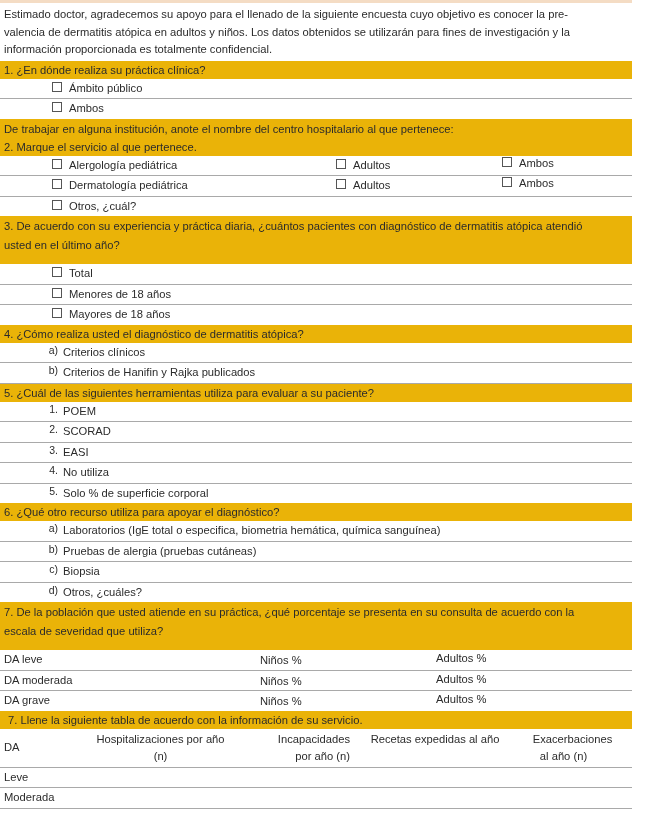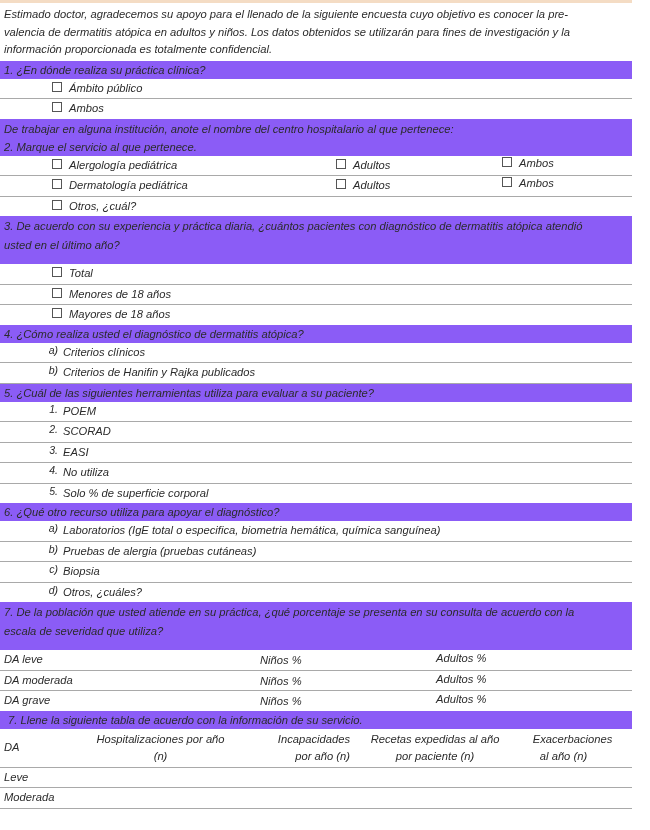"Estimado doctor, agradecemos su apoyo" .page { font-style: italic -> none }
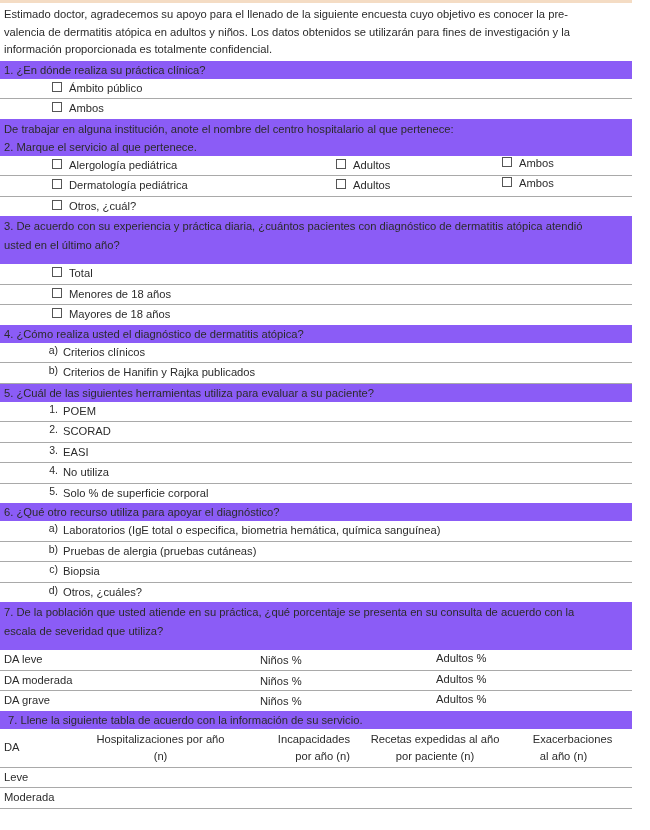"1. ¿En dónde realiza su" .q { background: #8b5cf6 -> #eab308 }
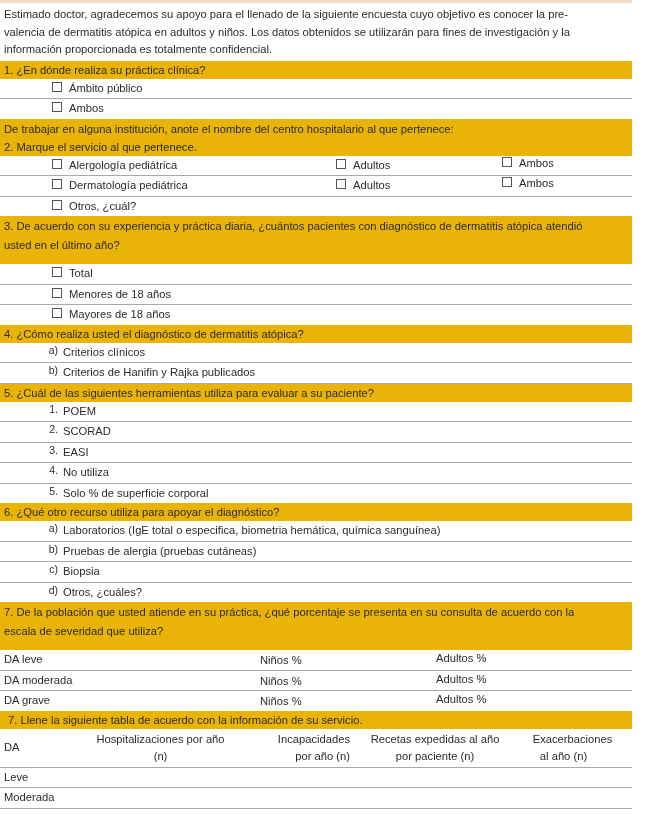"por paciente (n)" div { html: <div>por paciente (n)</div> -> none }
